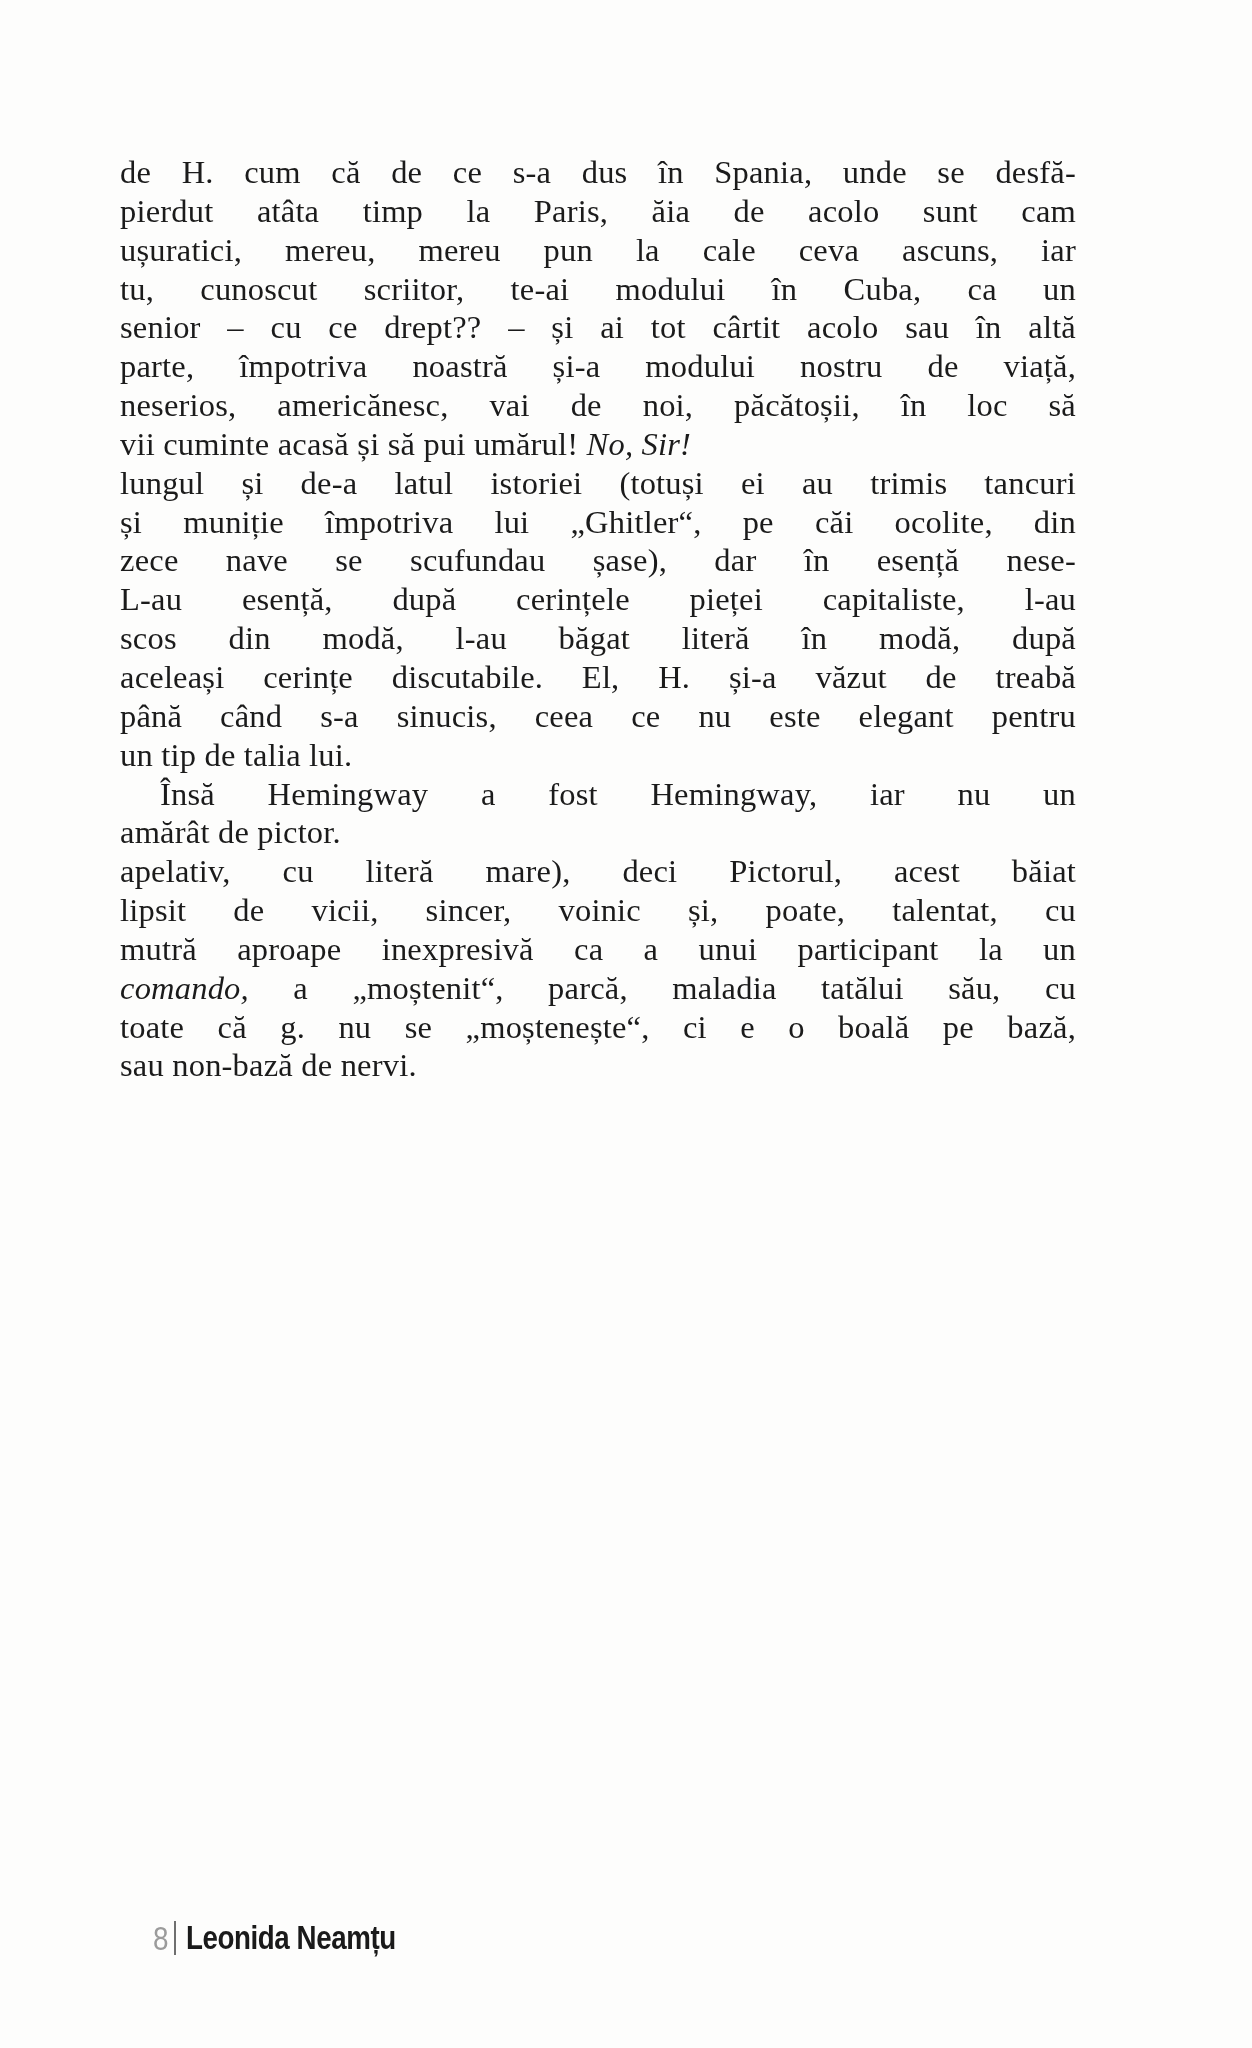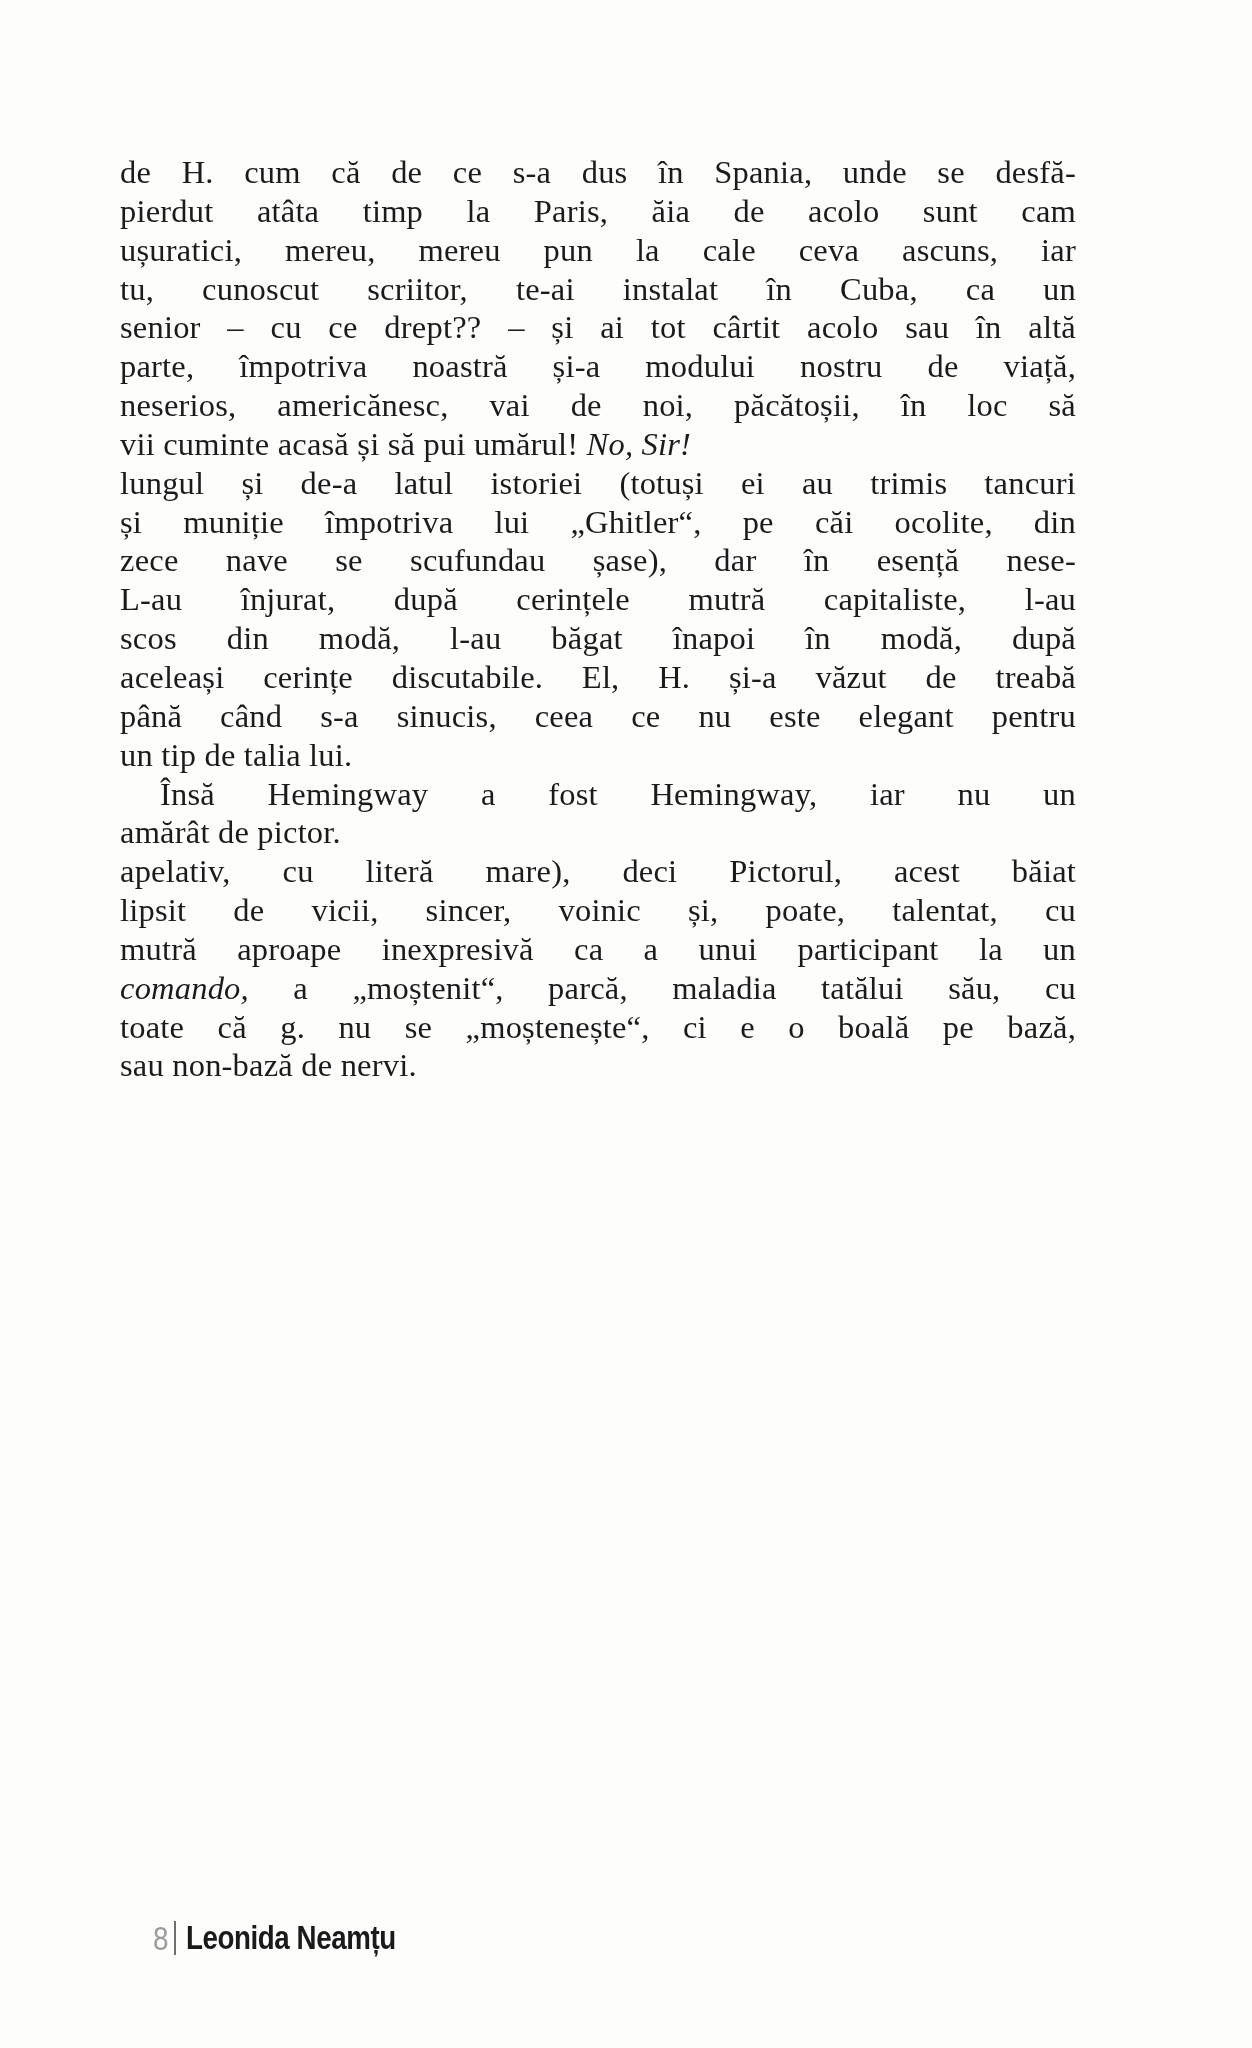"tu, cunoscut scriitor, te-ai instalat" span { text: instalat -> modului }
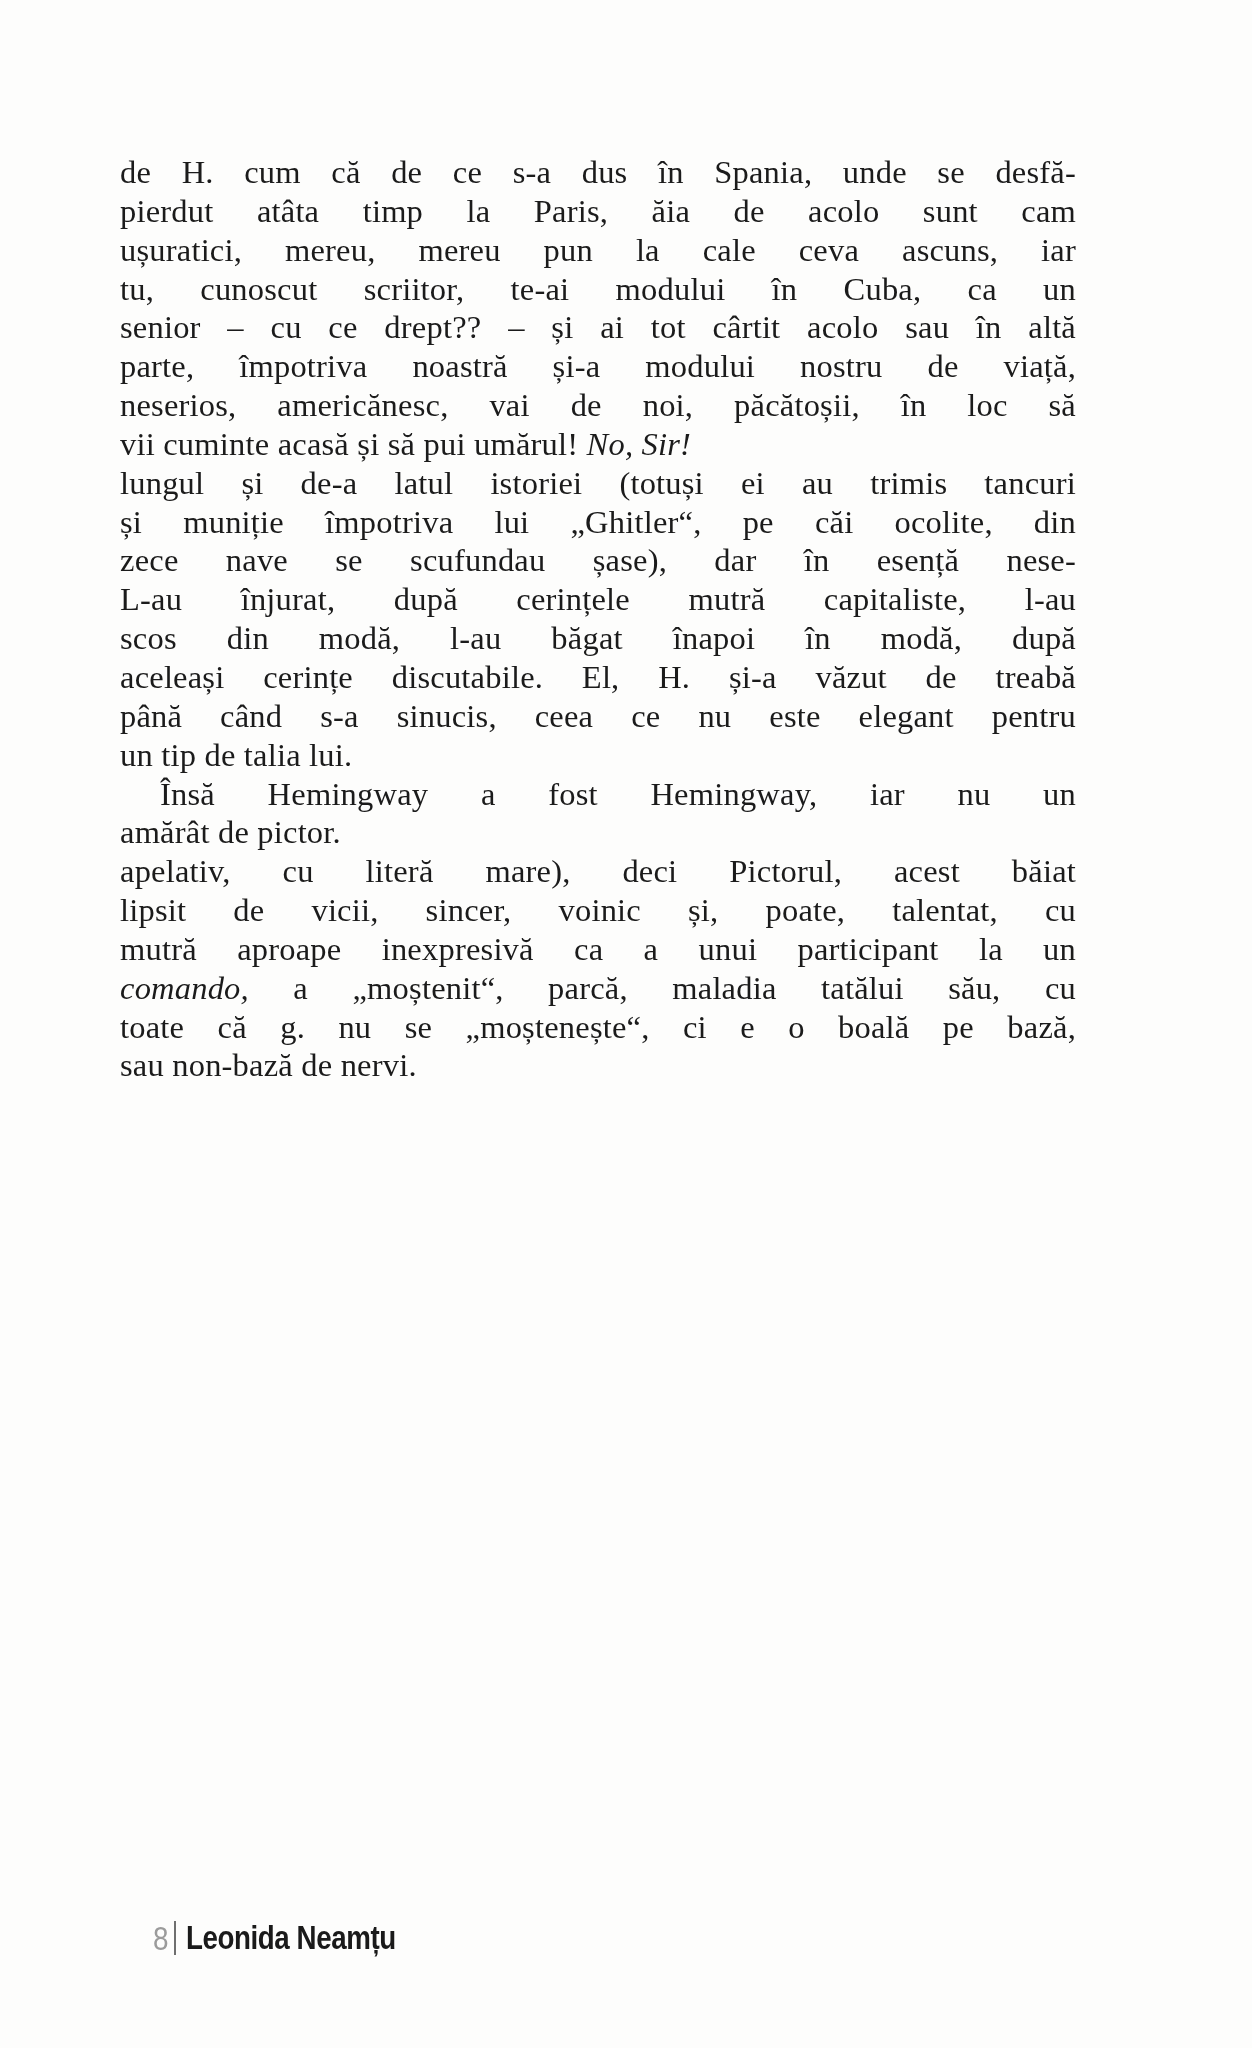"L-au înjurat, după cerințele mutră" span { text: înjurat, după cerințele mutră -> esență, după cerințele pieței }
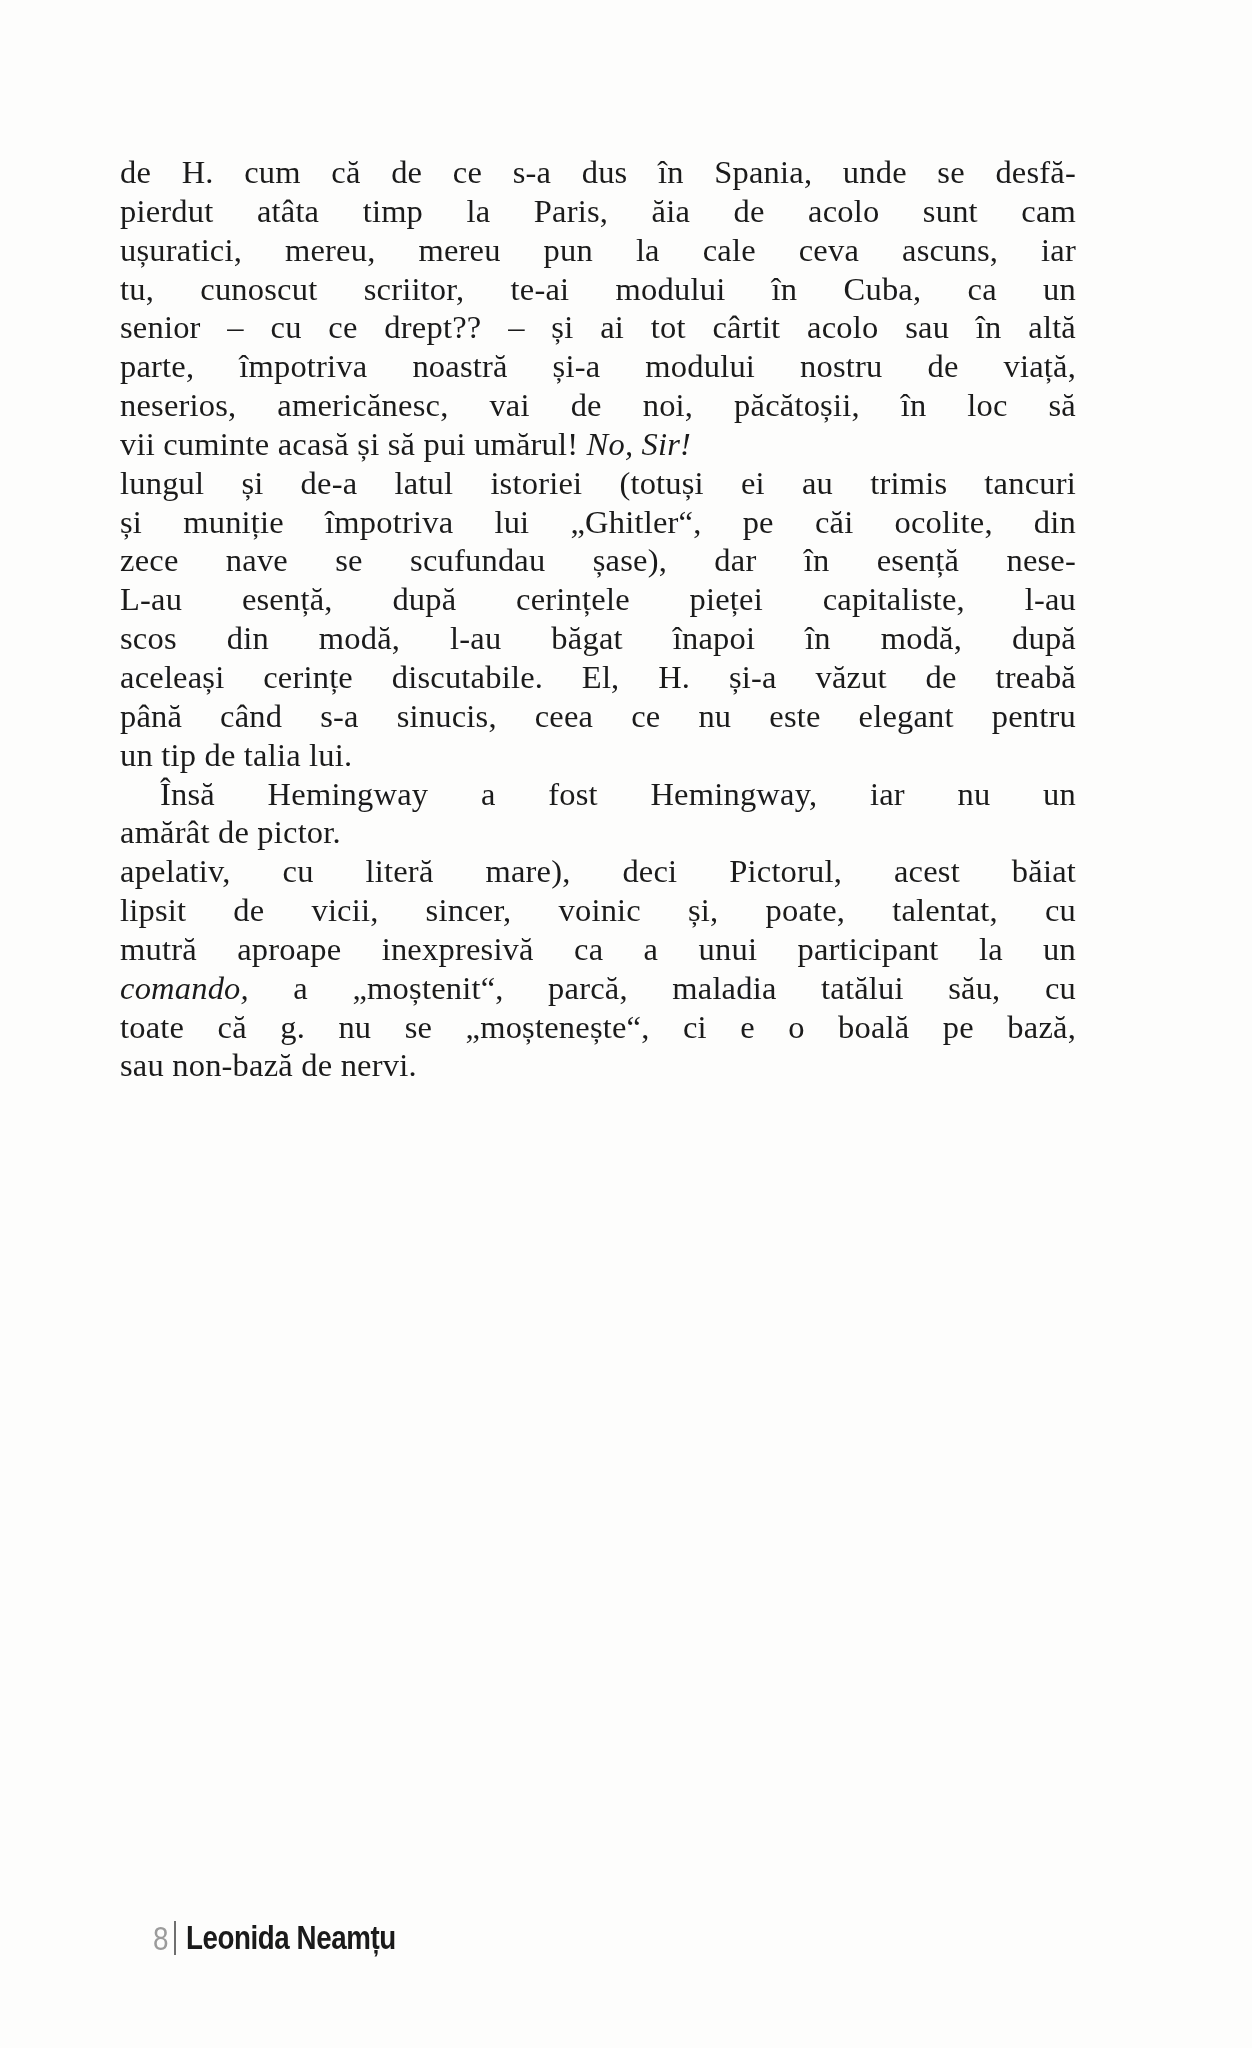"scos din modă, l-au băgat" span { text: înapoi -> literă }
